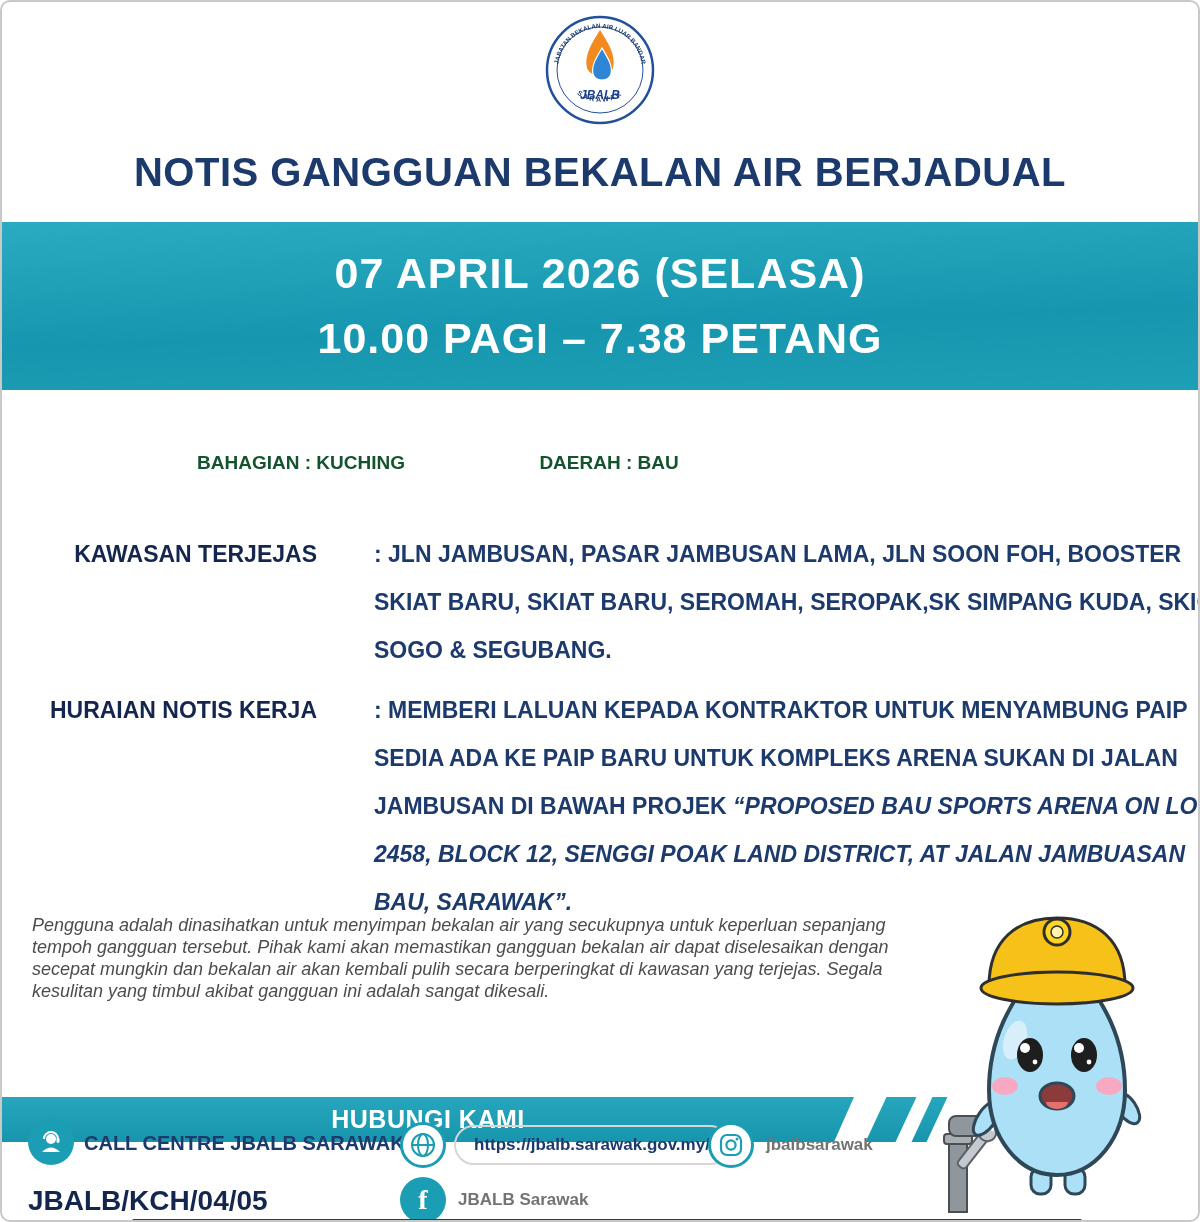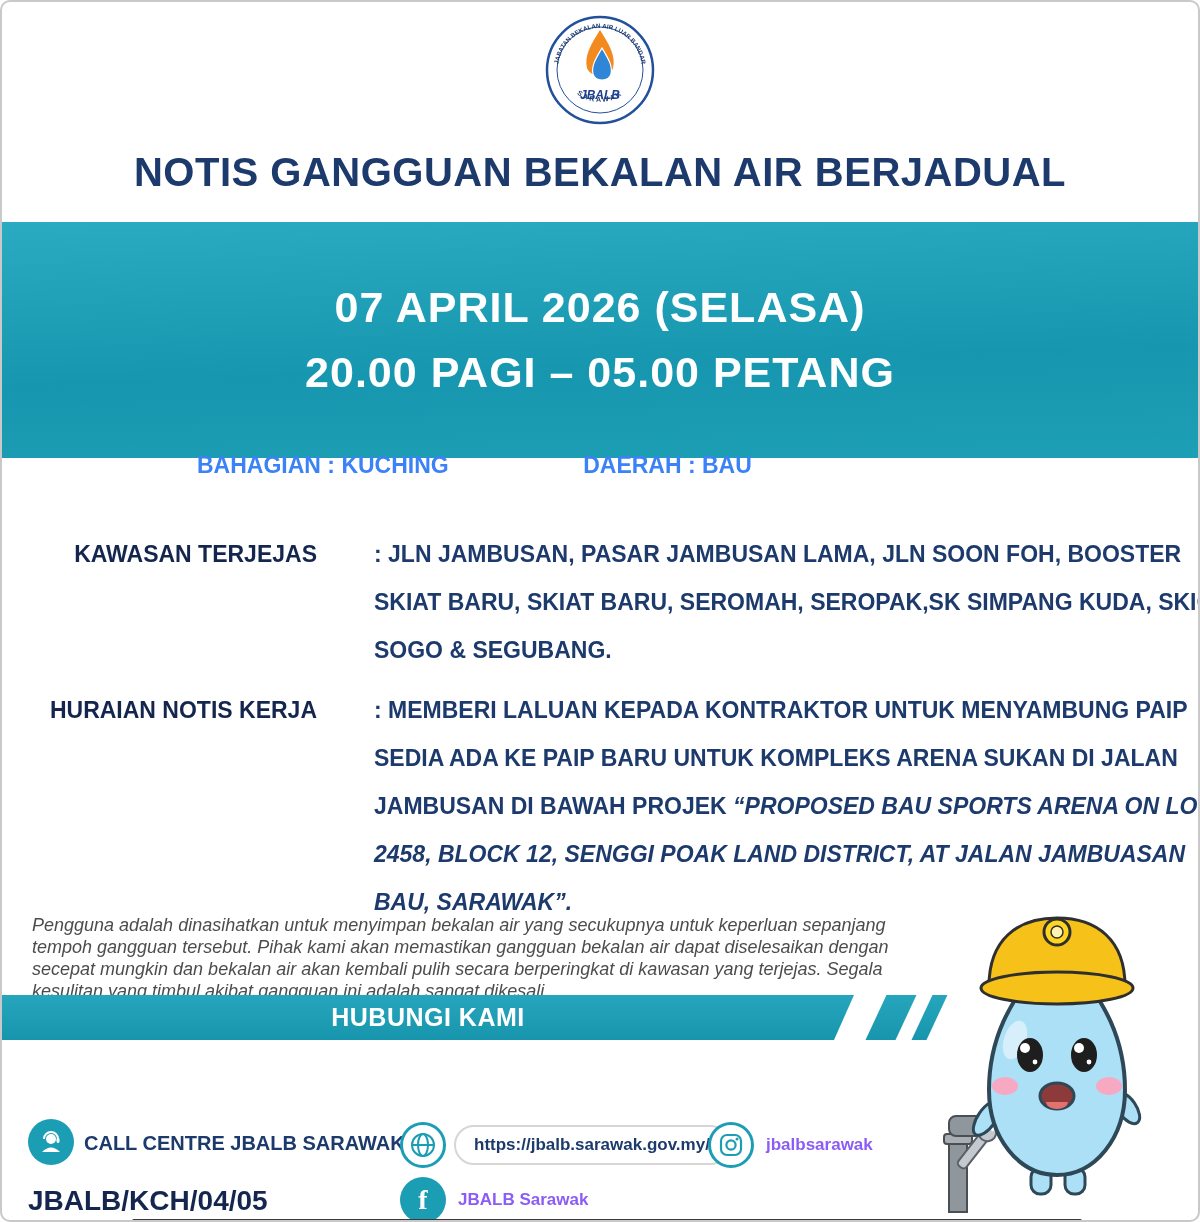"07 APRIL 2026 (SELASA)" .date-banner { height: 236px -> 168px }
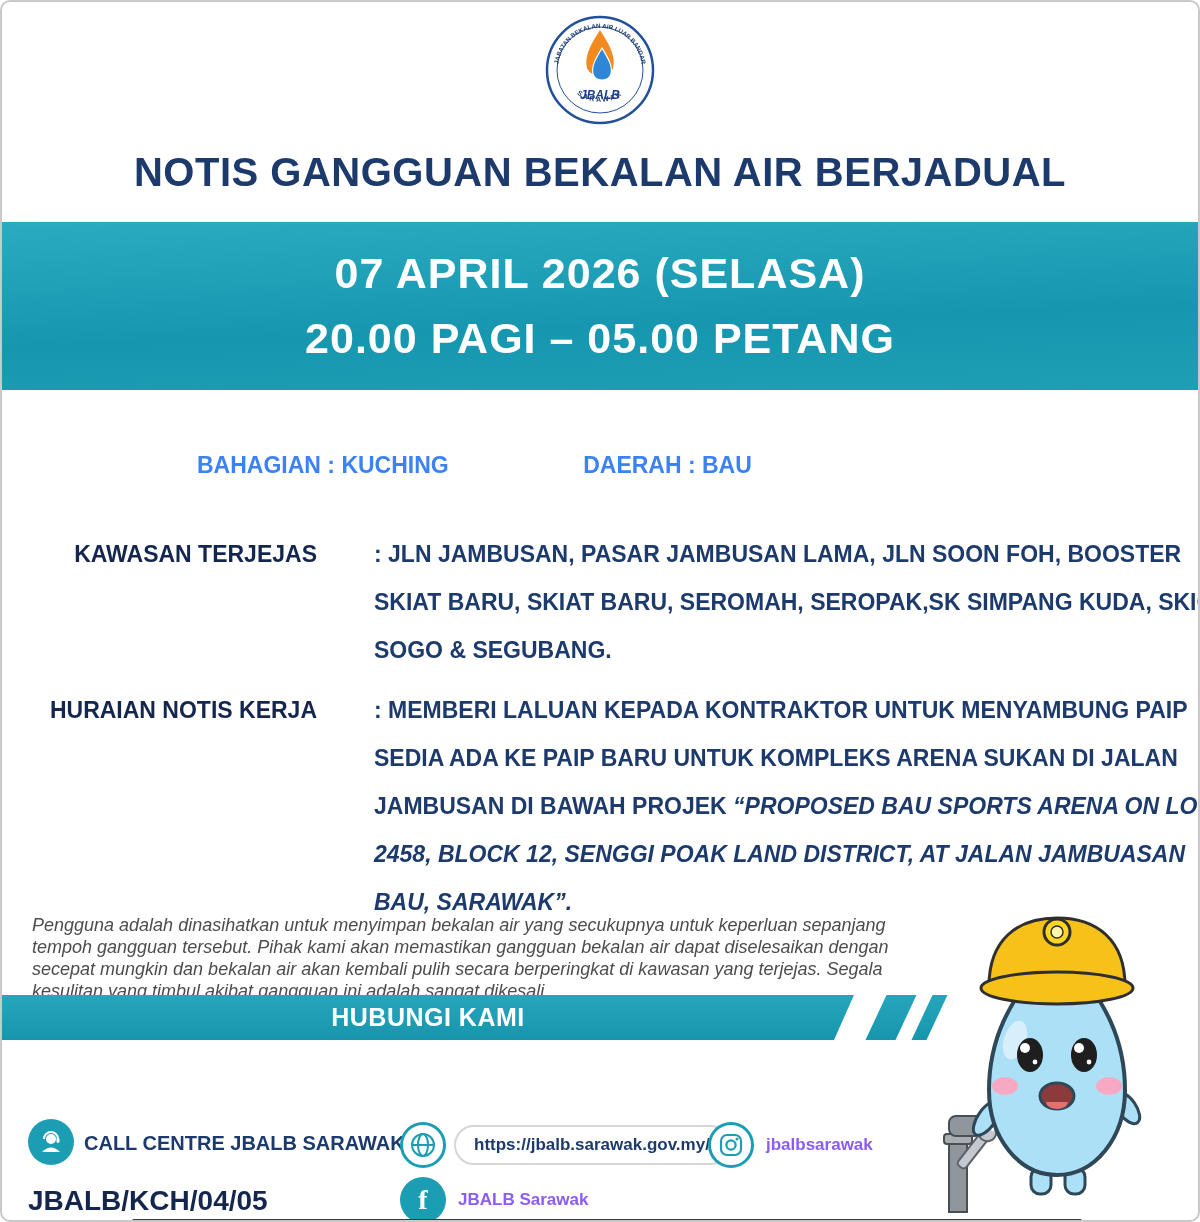"20.00 PAGI – 05.00 PETANG" div { text: 20.00 PAGI – 05.00 -> 10.00 PAGI – 7.38 }
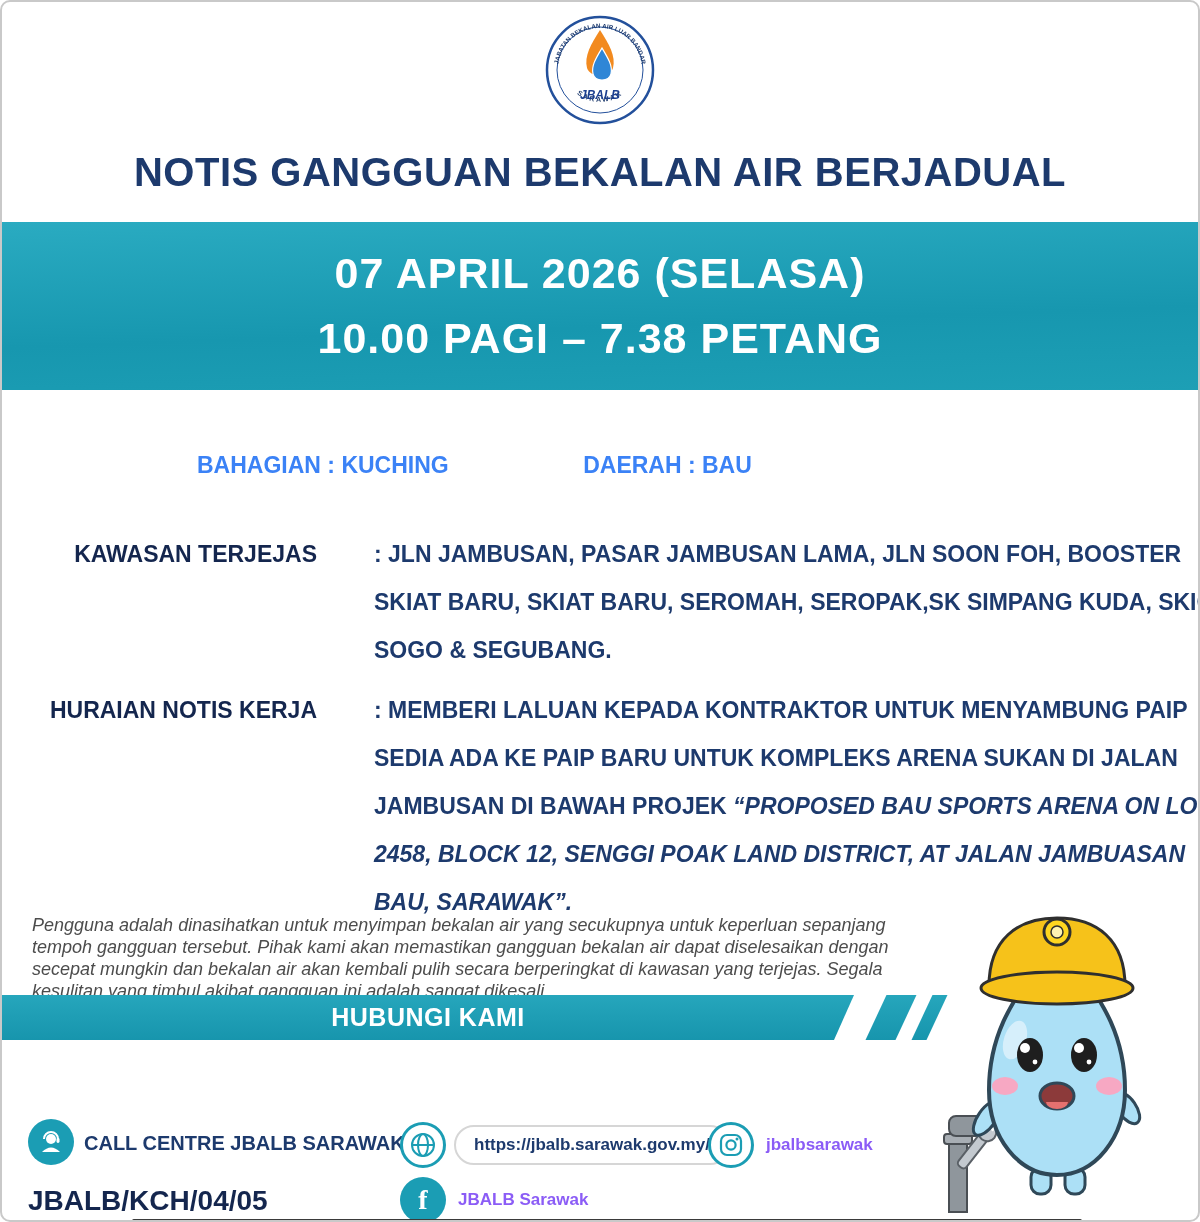"BAHAGIAN : KUCHING" .region-row span { color: #3b82f6 -> #14532d; font-size: 23px -> 19px }
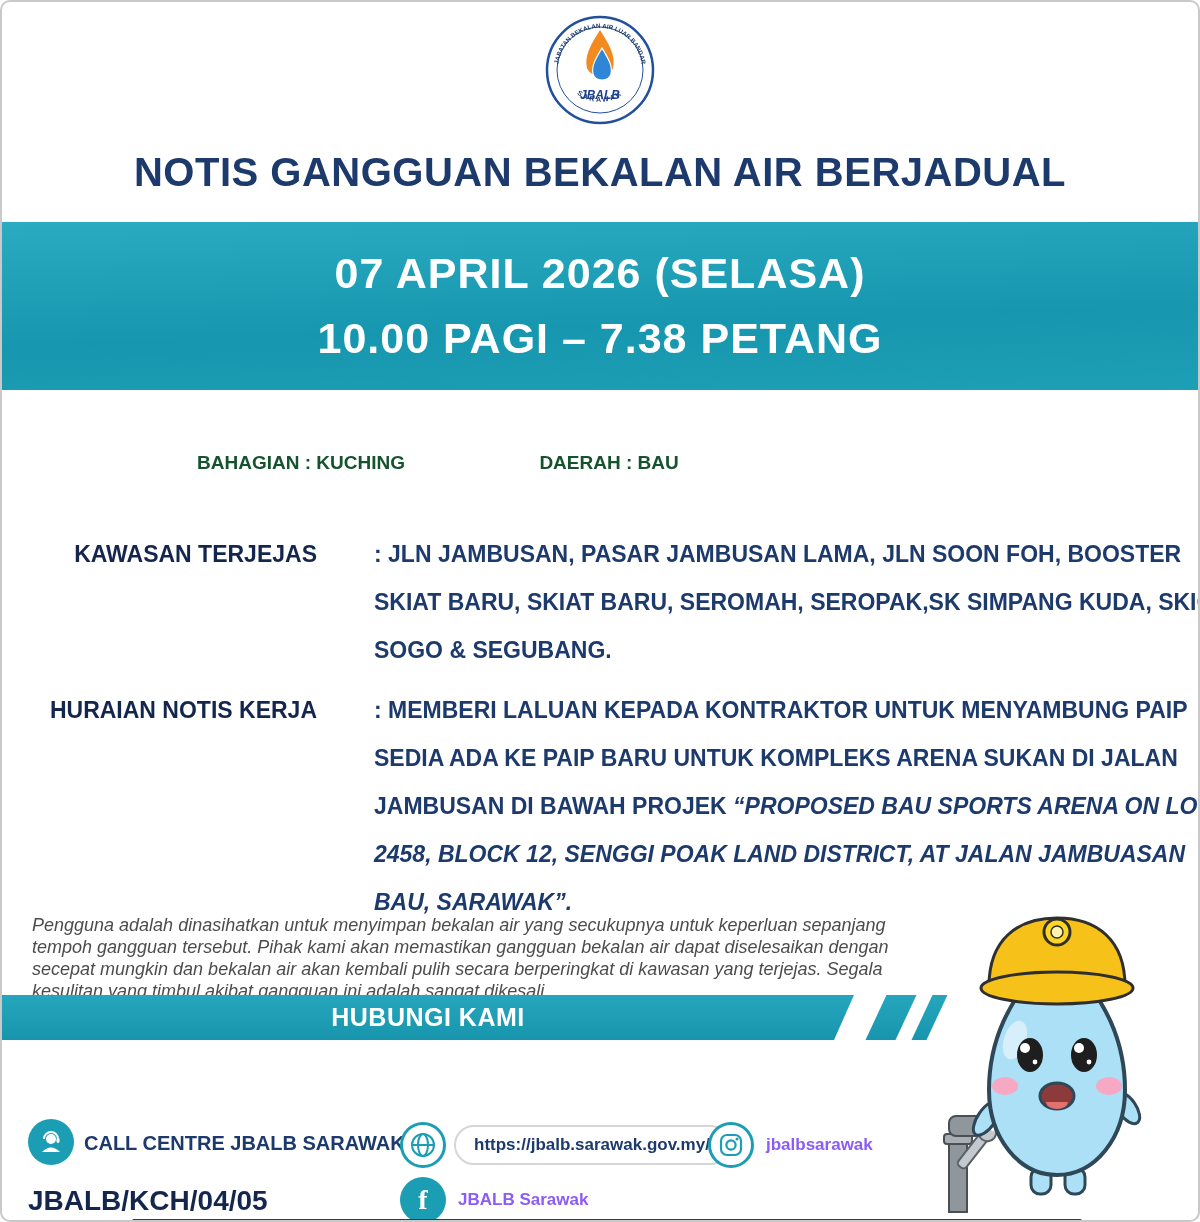"HUBUNGI KAMI" .hubungi { top: 993px -> 1095px }
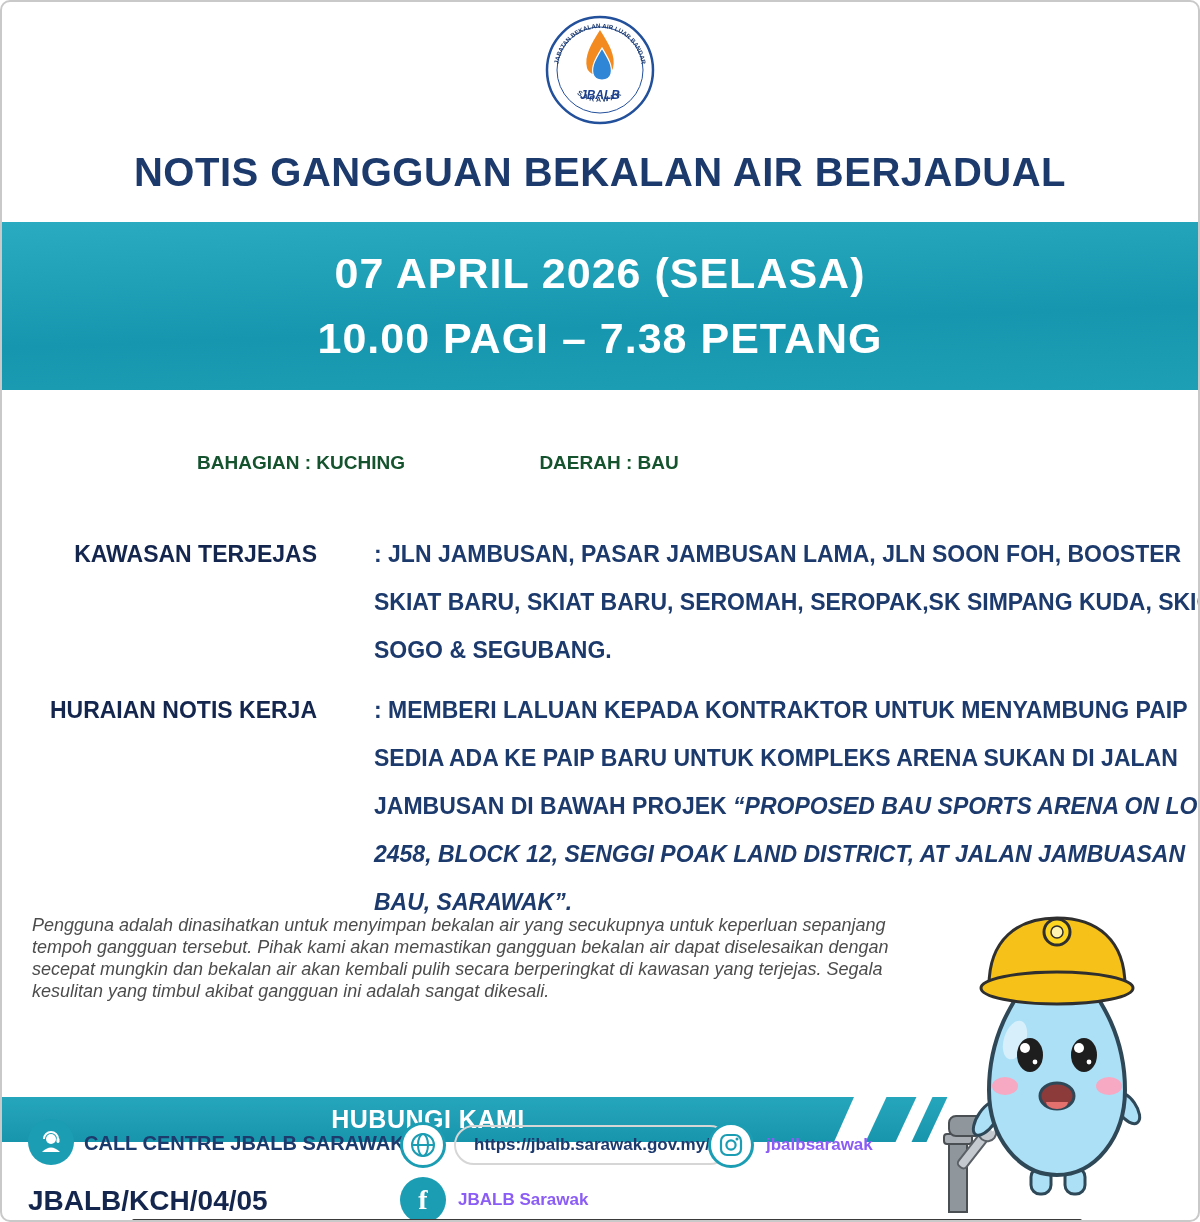"jbalbsarawak" .plain-label { color: #8b5cf6 -> #737373 }
